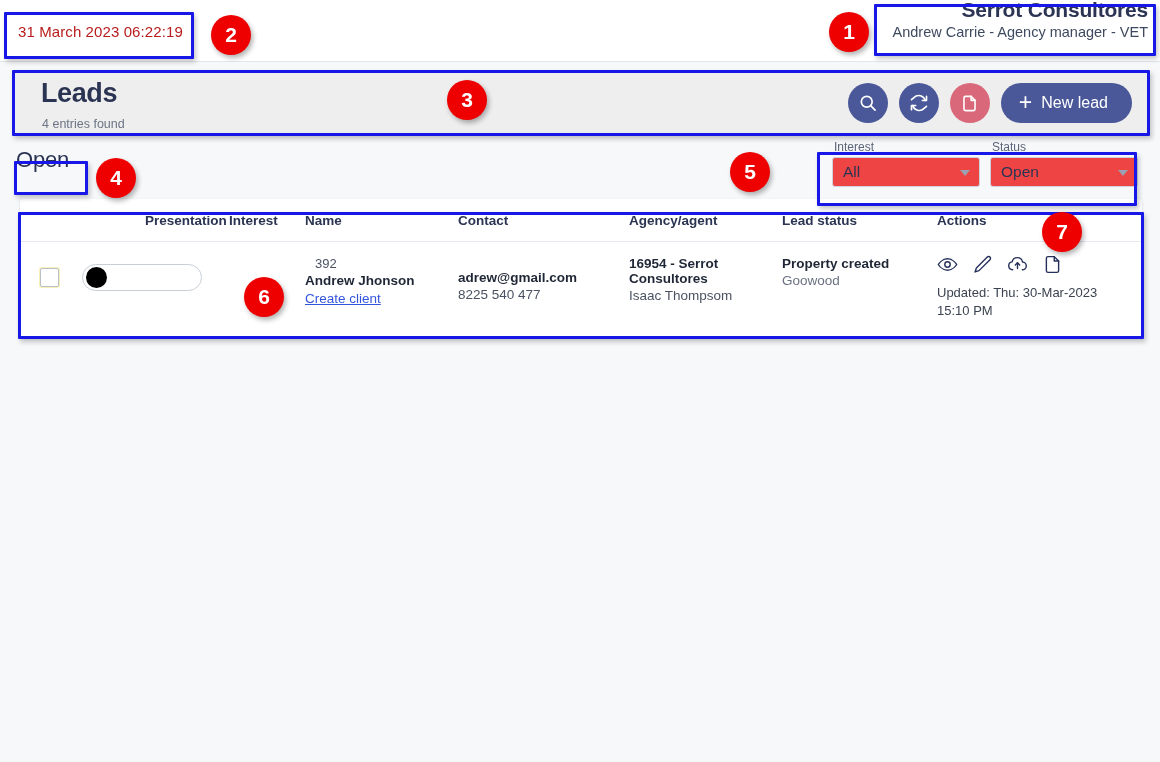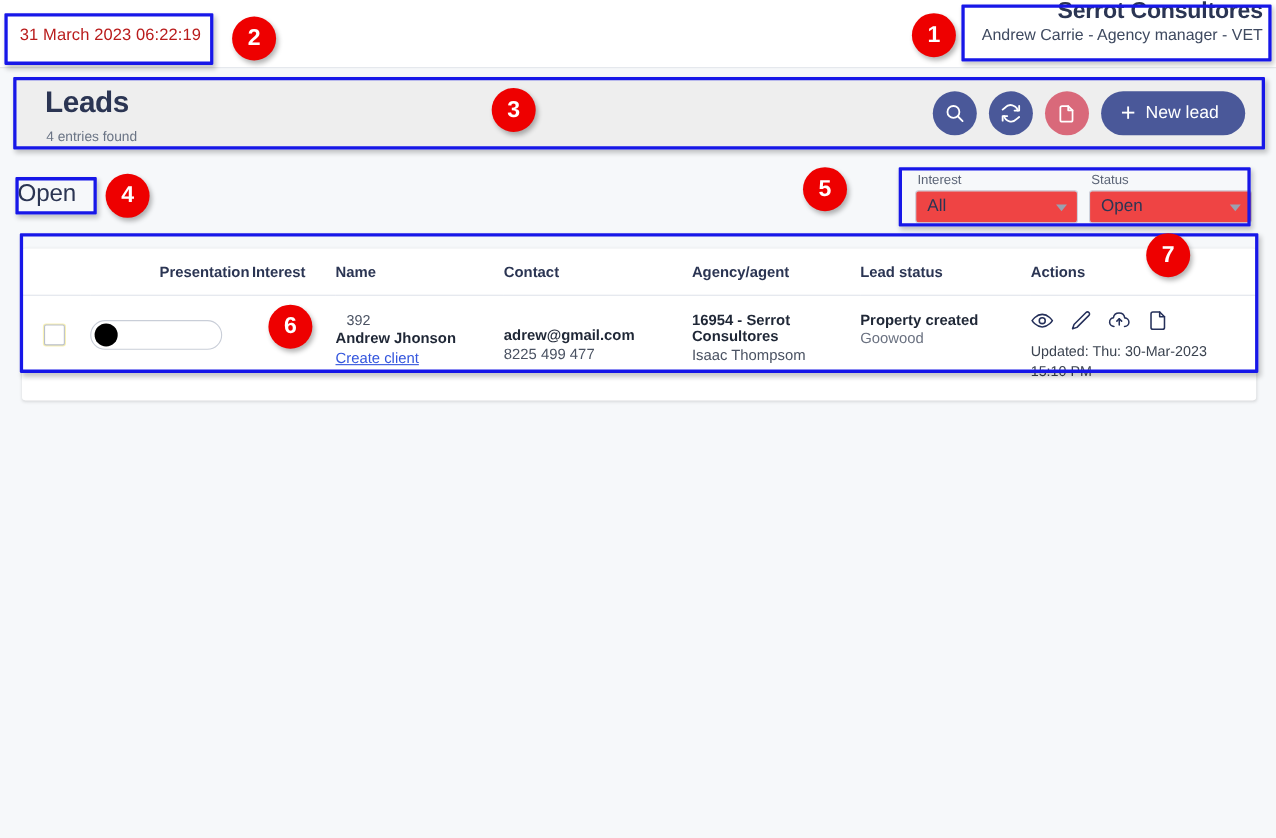"Open" .filterrow { top: 150px -> 134px }
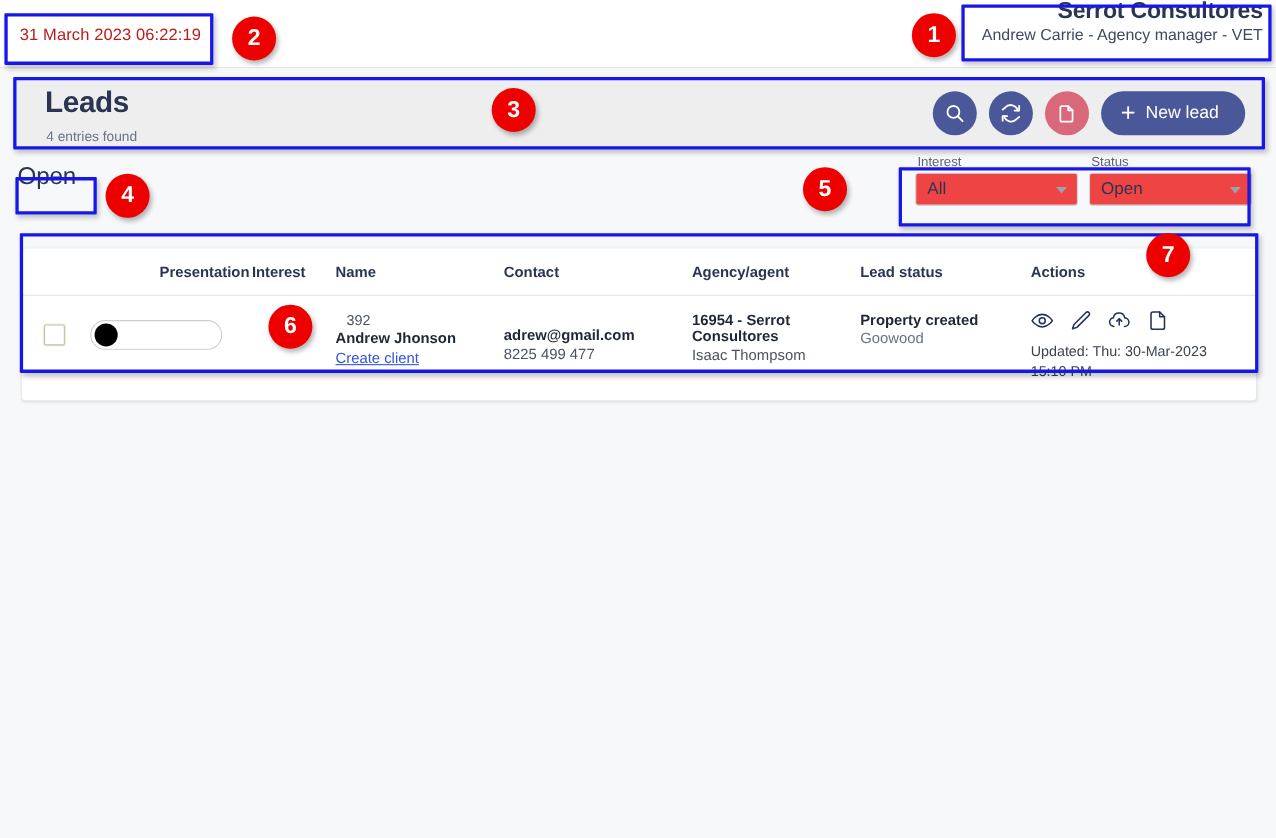"Presentation" .table-card { top: 226px -> 199px }
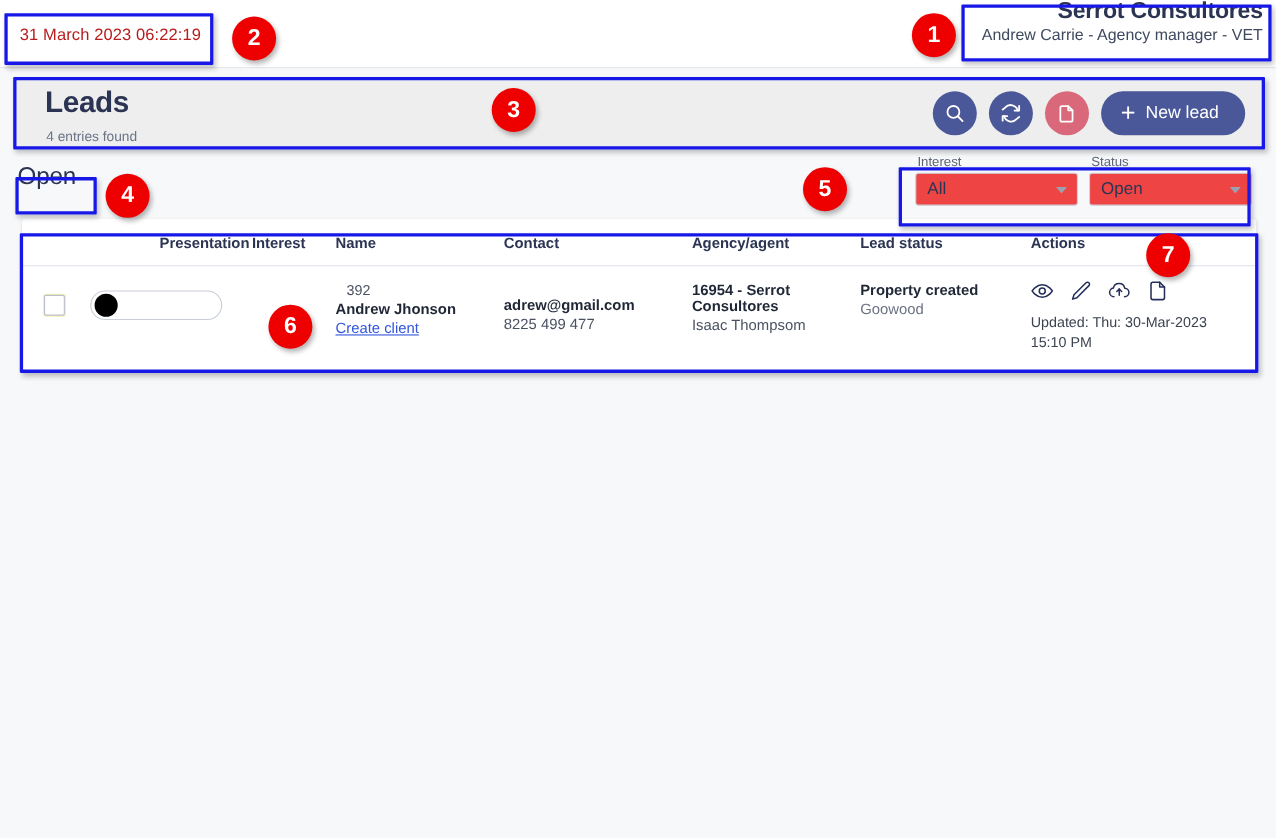"8225 499 477" div.cell-sub { text: 8225 499 477 -> 8225 540 477 }
